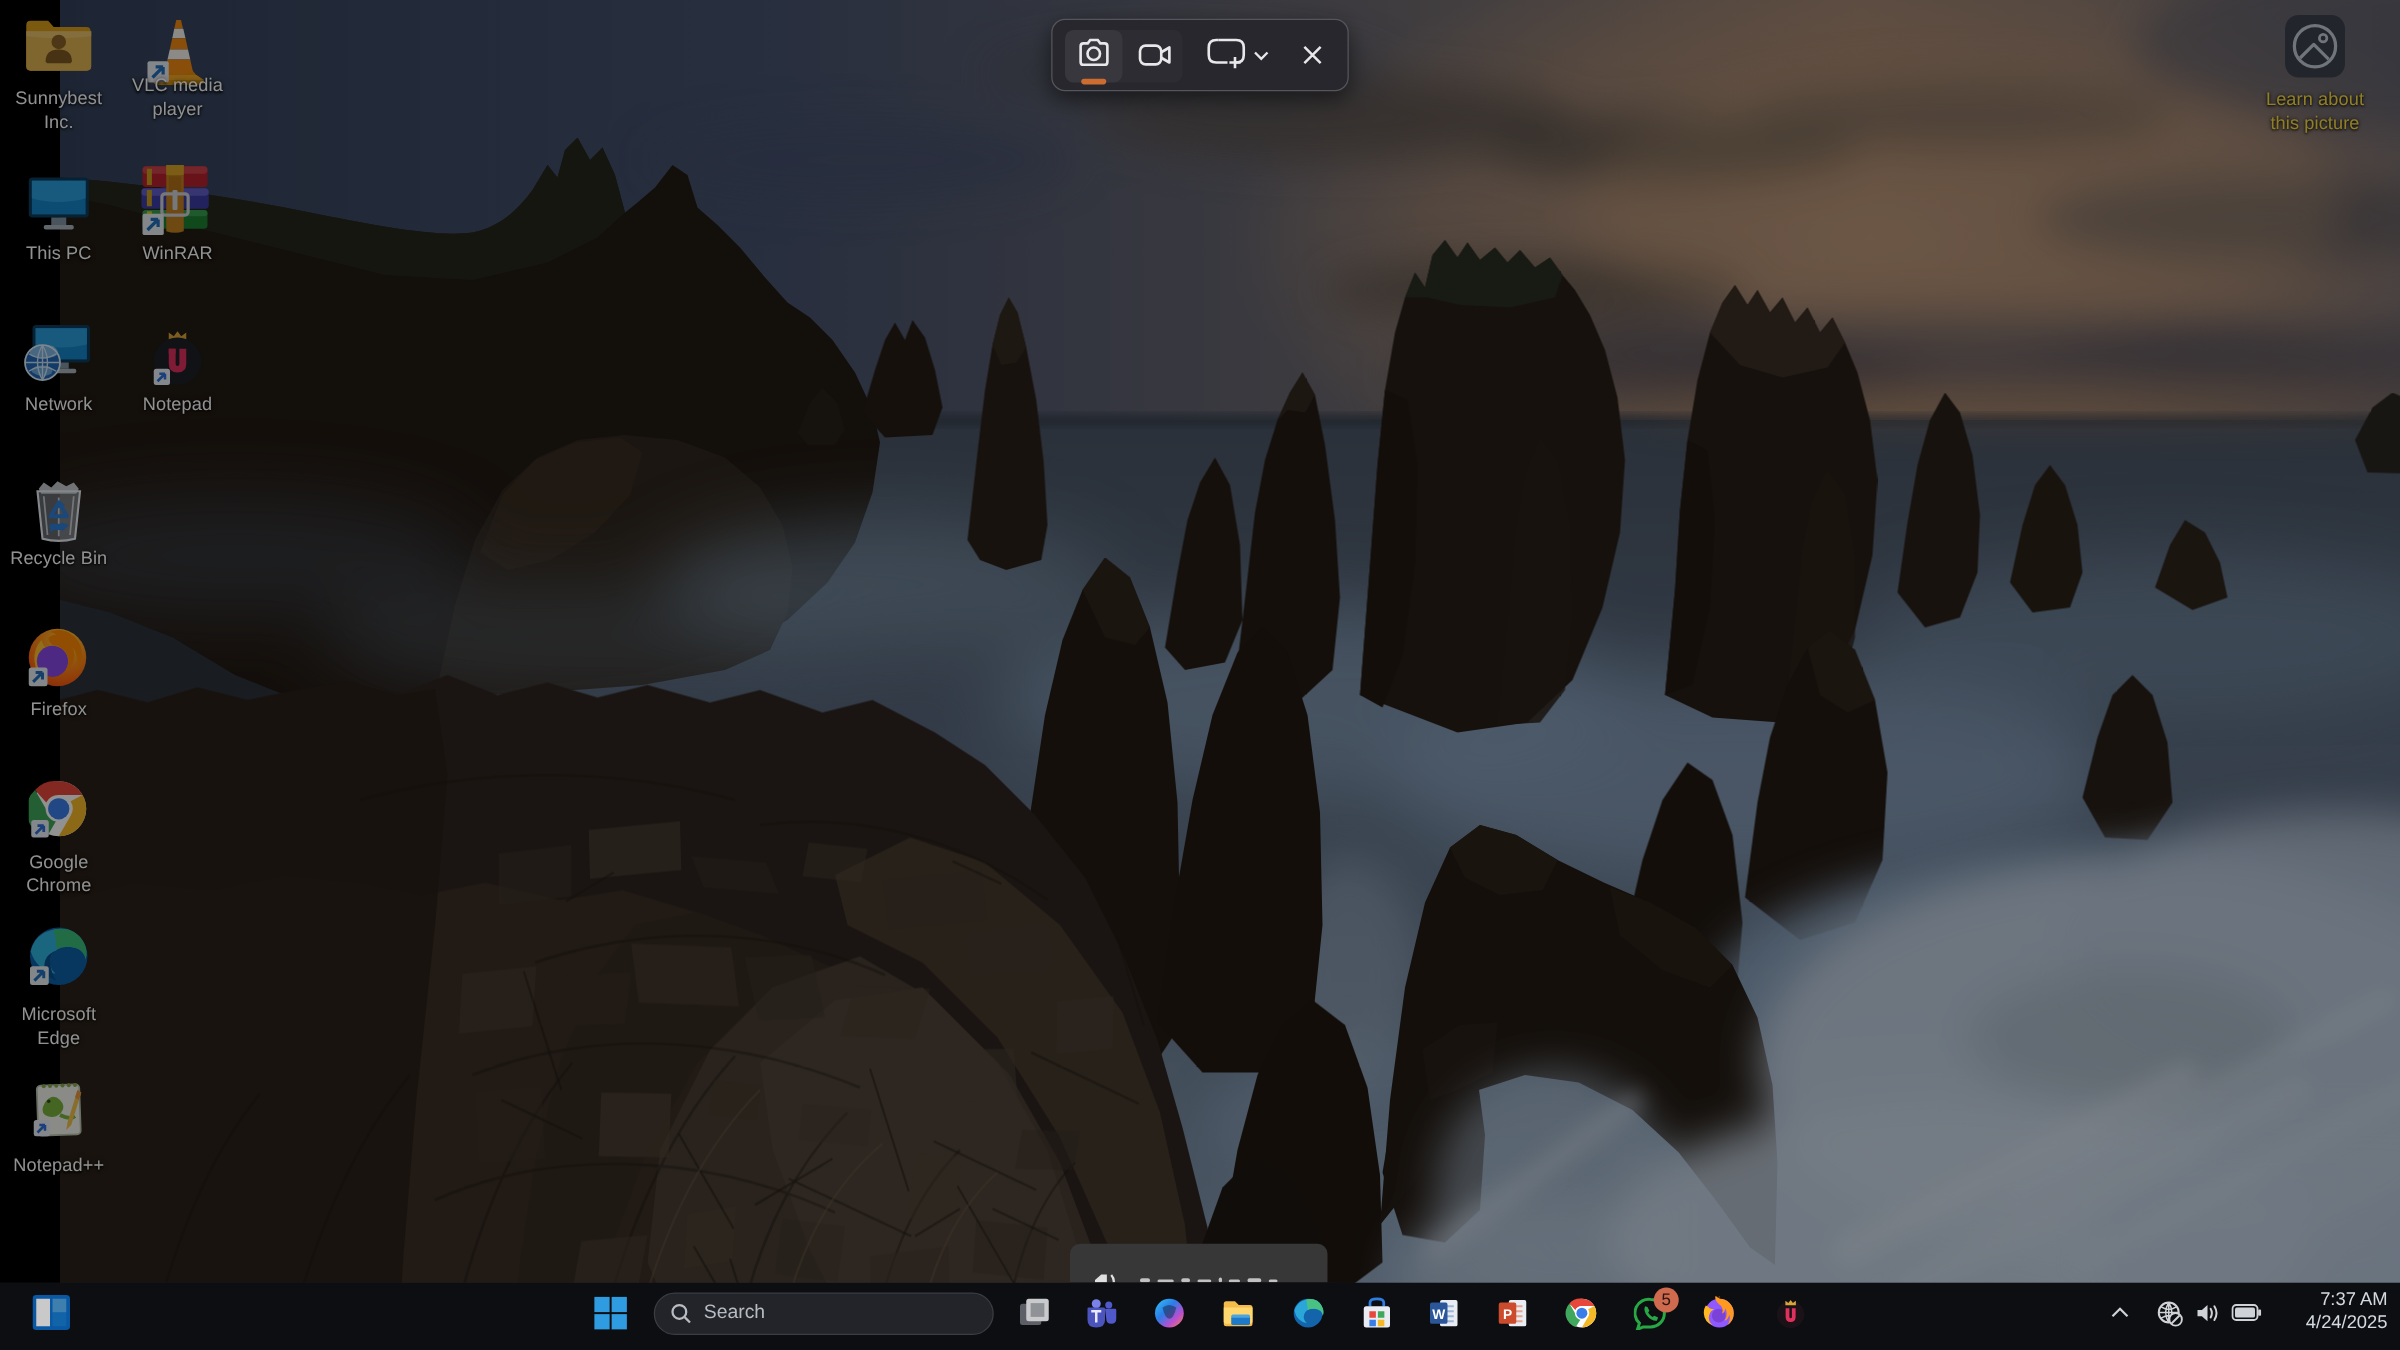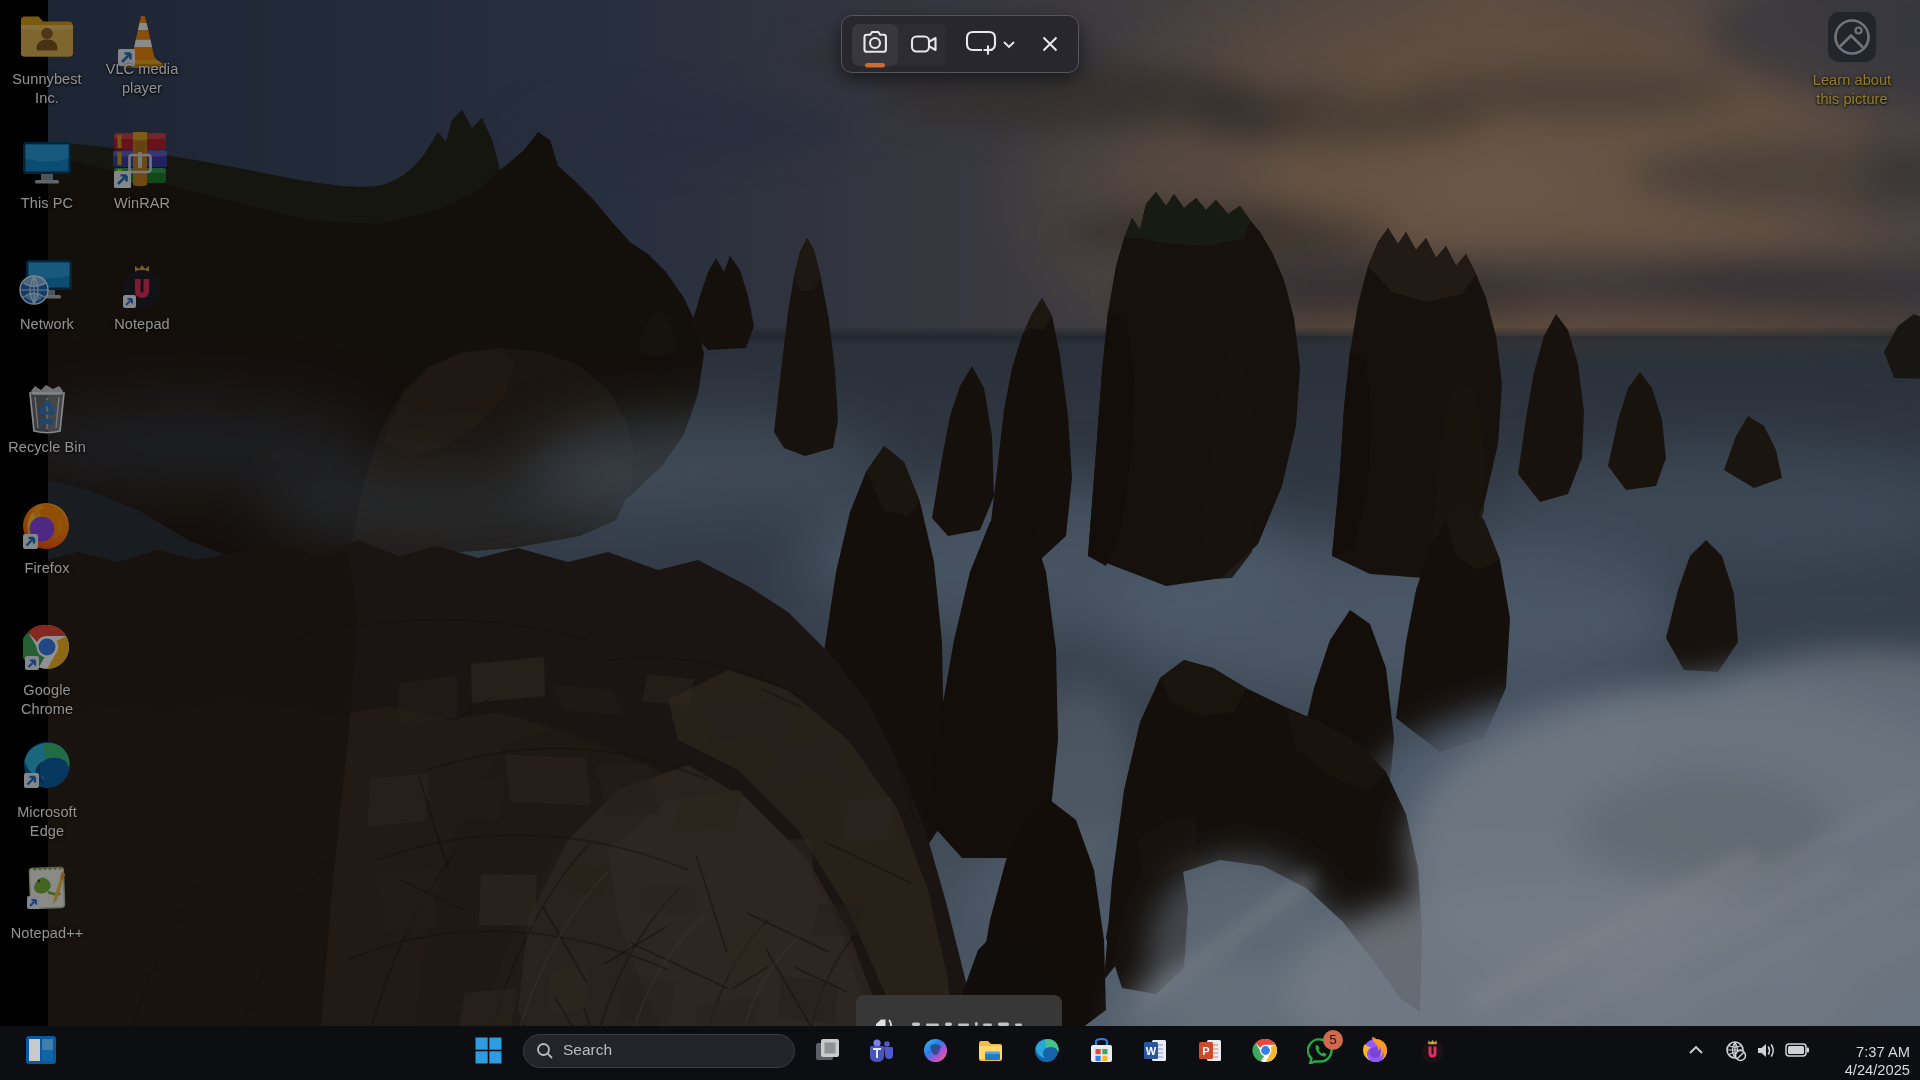"7:37 AM" div.tray-t { margin-top: 12px -> none }
